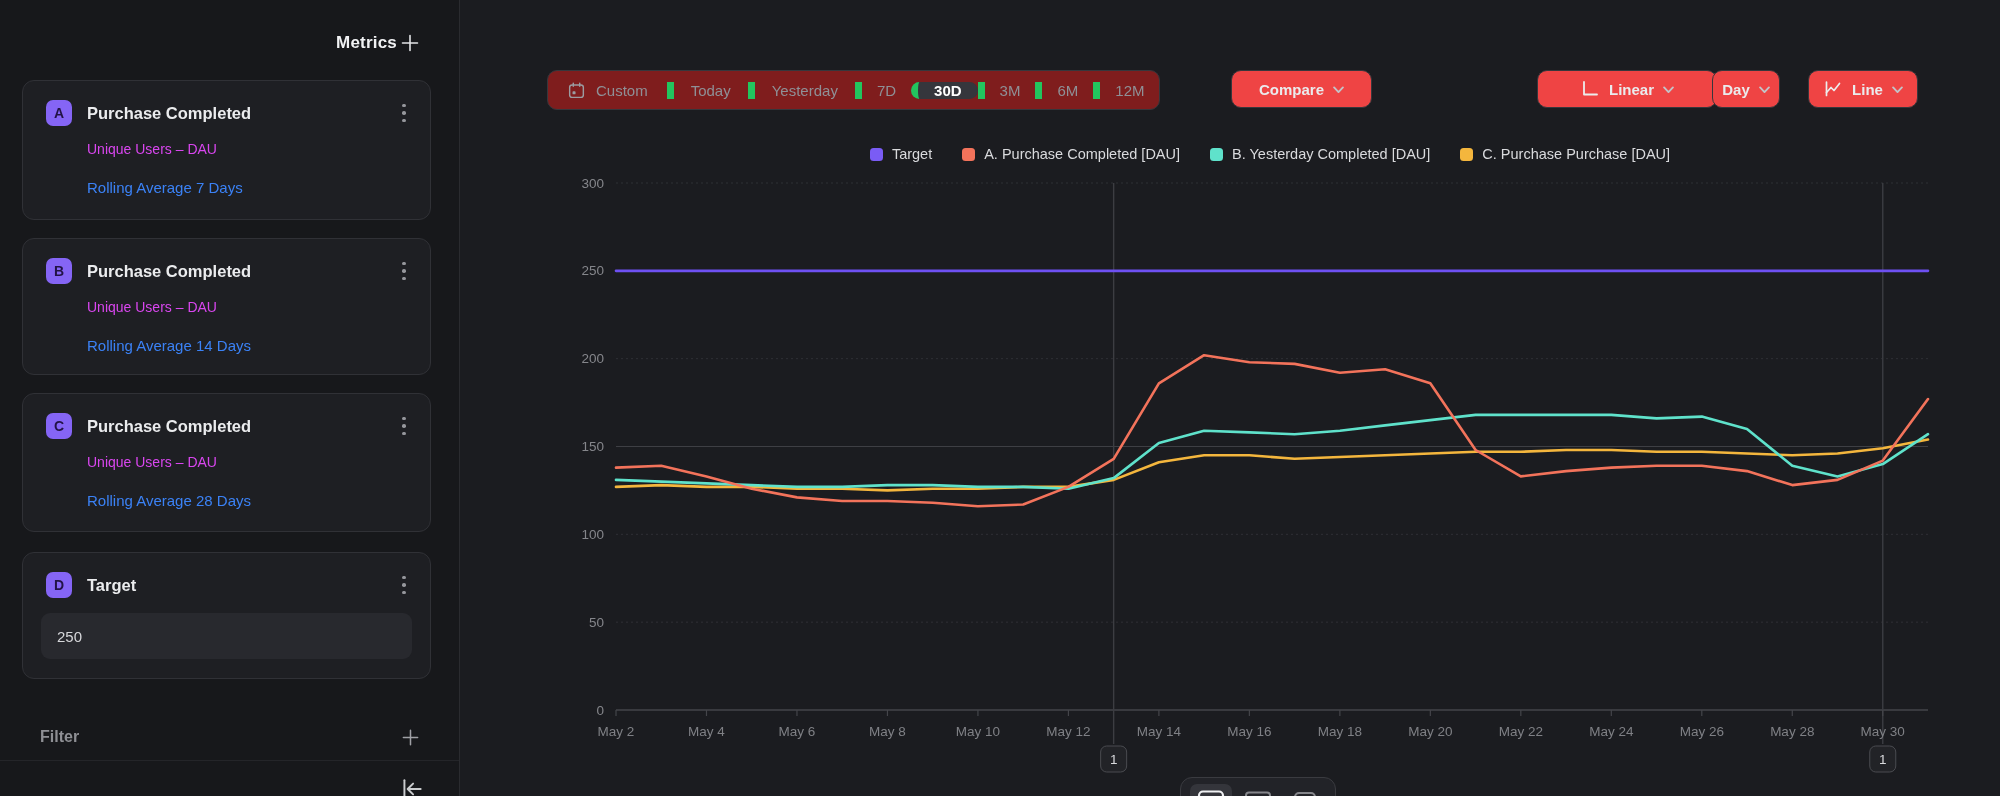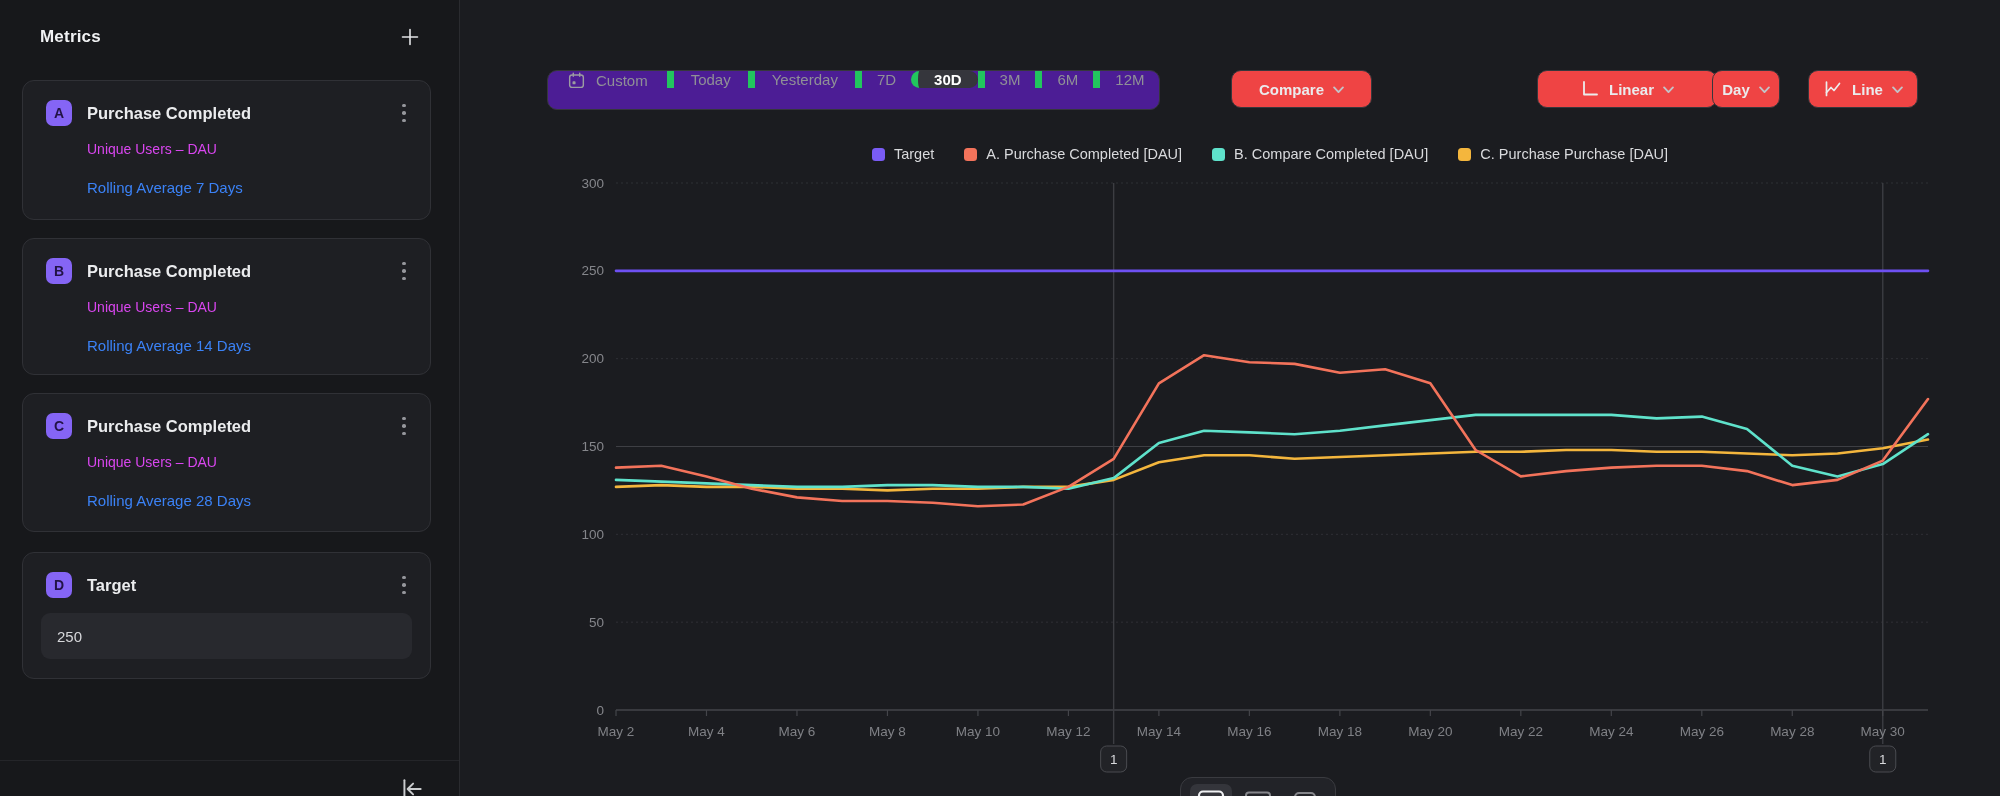"Metrics" .sb-header { justify-content: space-between -> flex-end; top: 24px -> 30px }
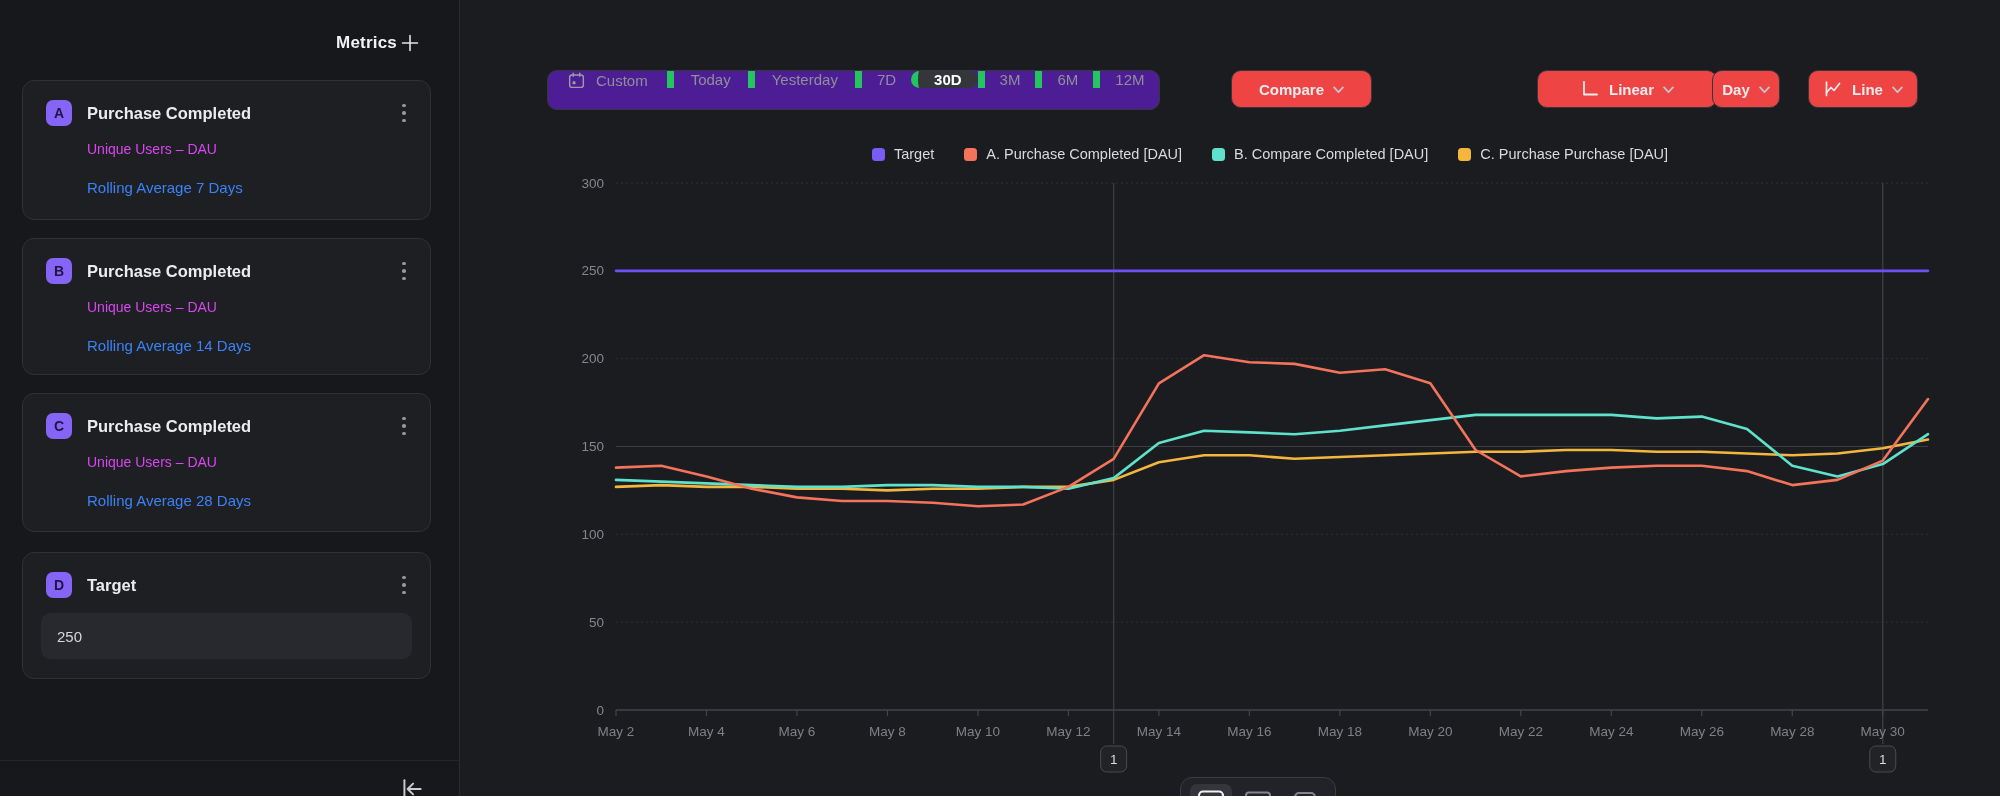"Custom" .ranges { align-items: flex-start -> center; background: #4c1d95 -> #7f1d1d }
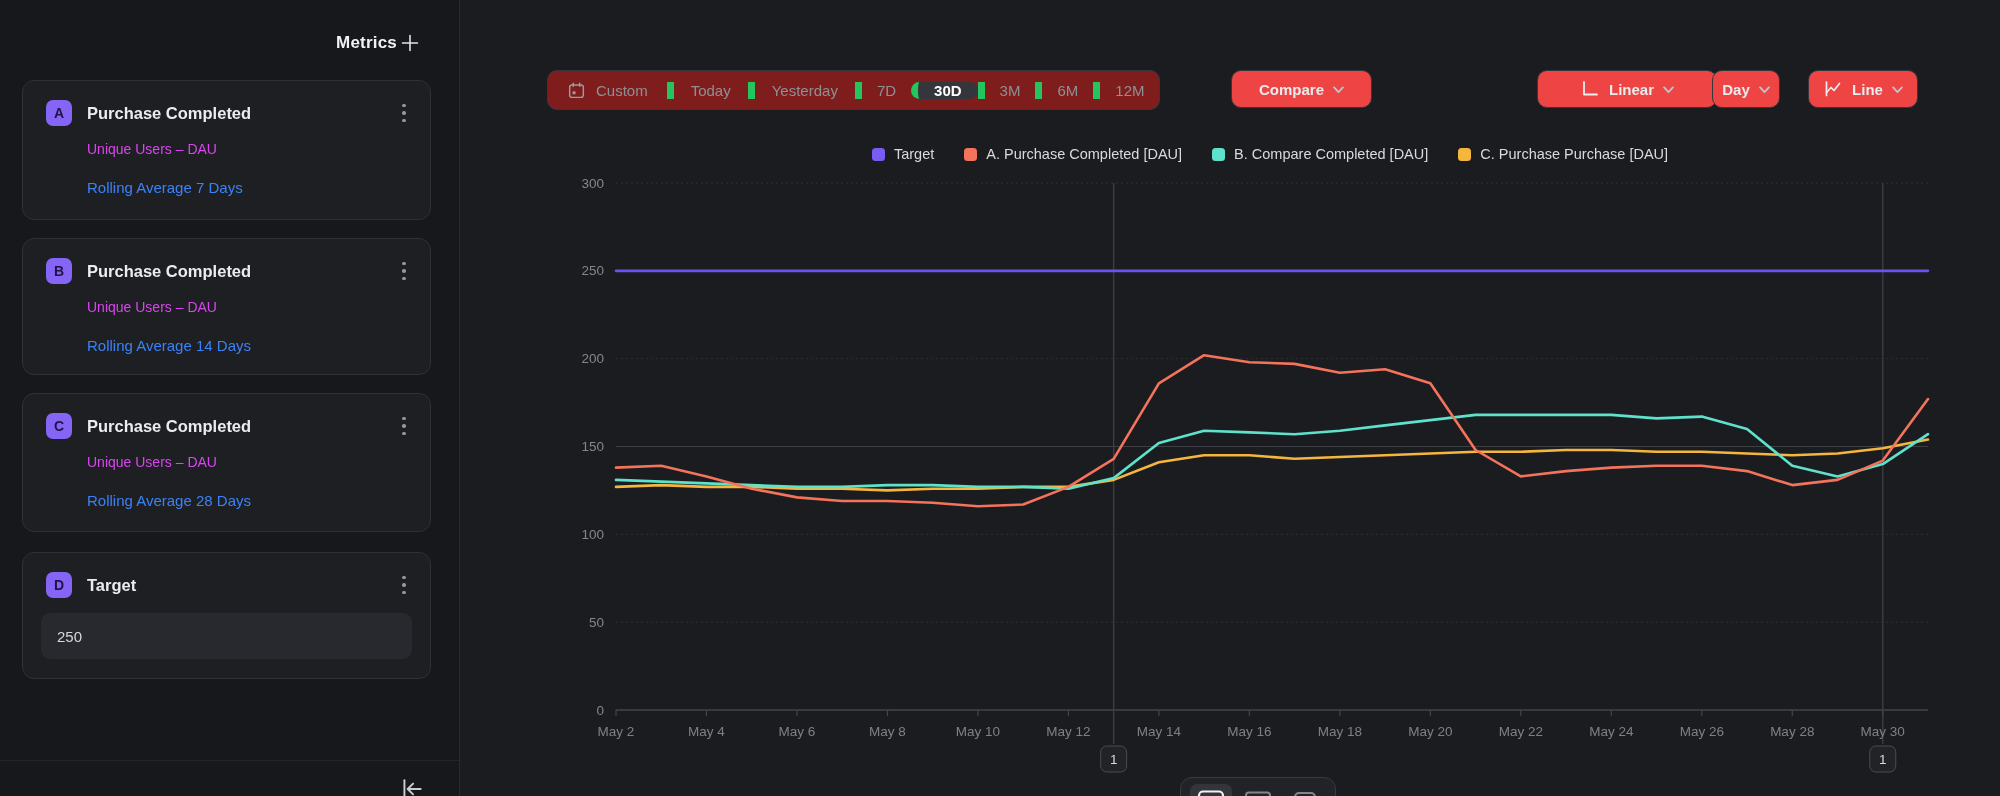"B. Compare Completed [DAU]" span.lg-label { text: Compare -> Yesterday }
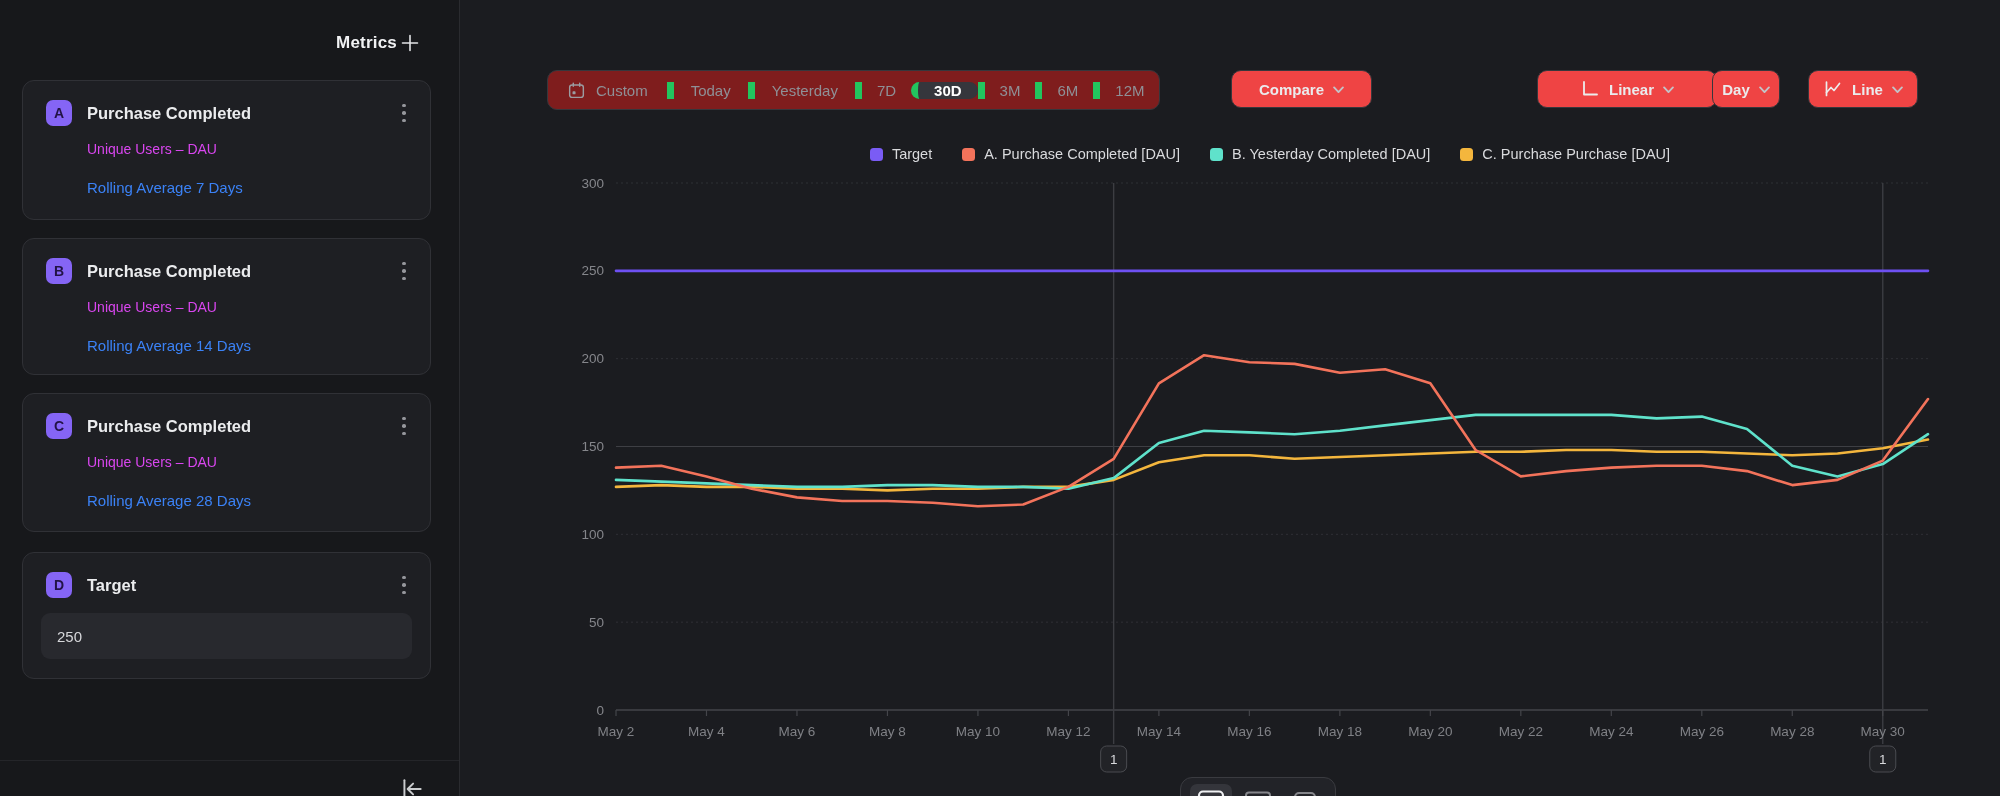"Filter" div.sb-filter { html: none -> <div> <span>Filter</span> <span> <svg> <path></path> </svg> </span> </div> }
